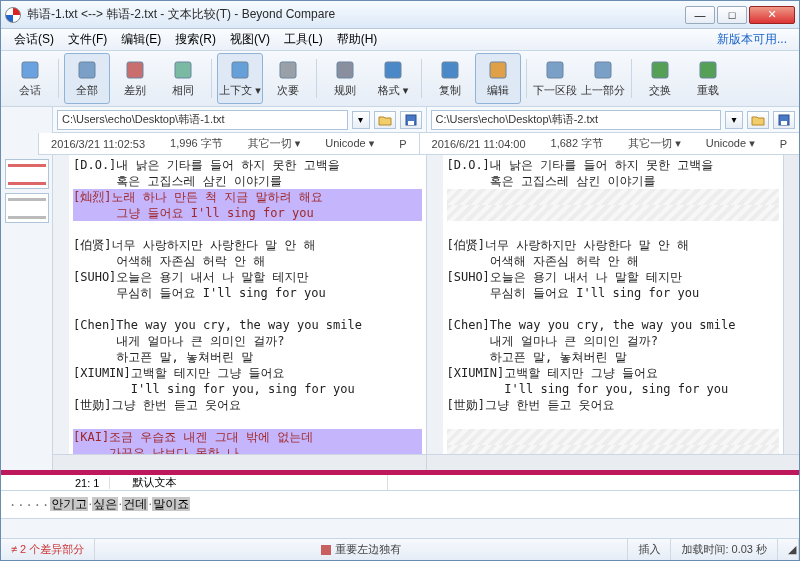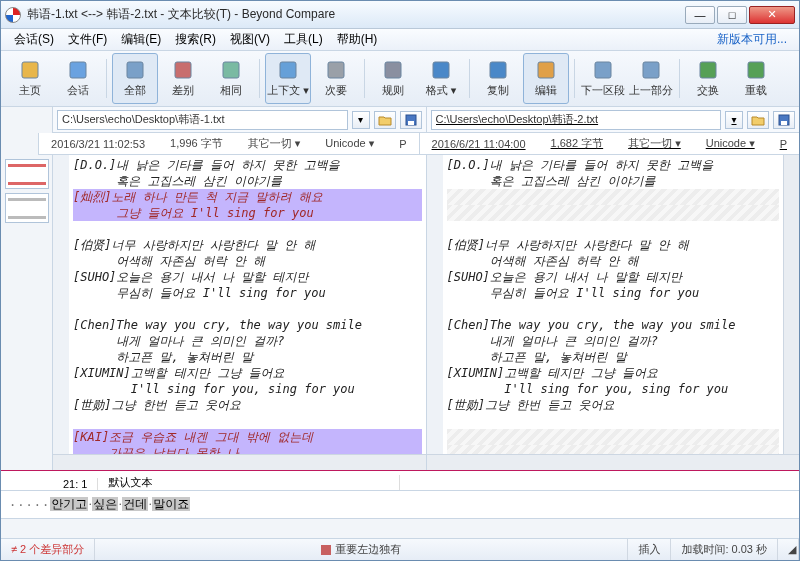"主页" div.tbtn { html: <div> <div> <svg> <rect></rect> </svg> </div> <div>主页</div> </div> -> none }
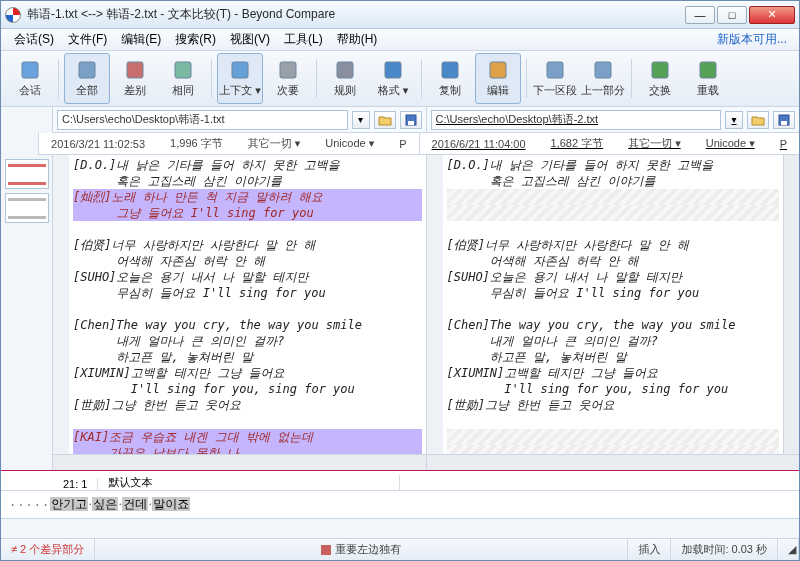"C:\Users\echo\Desktop\韩语-2.txt" .half:last-child { text-decoration: underline -> none }
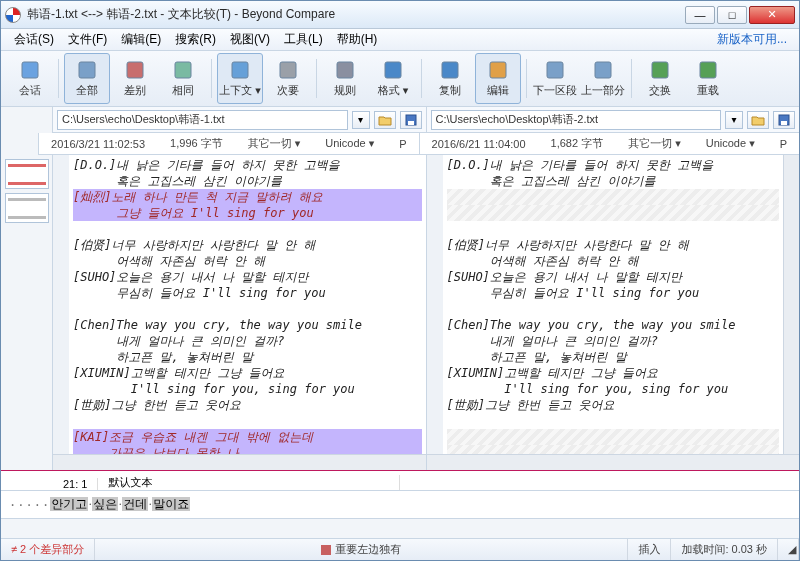"[D.O.]내 낡은 기타를 들어 하지" .pane { font-style: italic -> none }
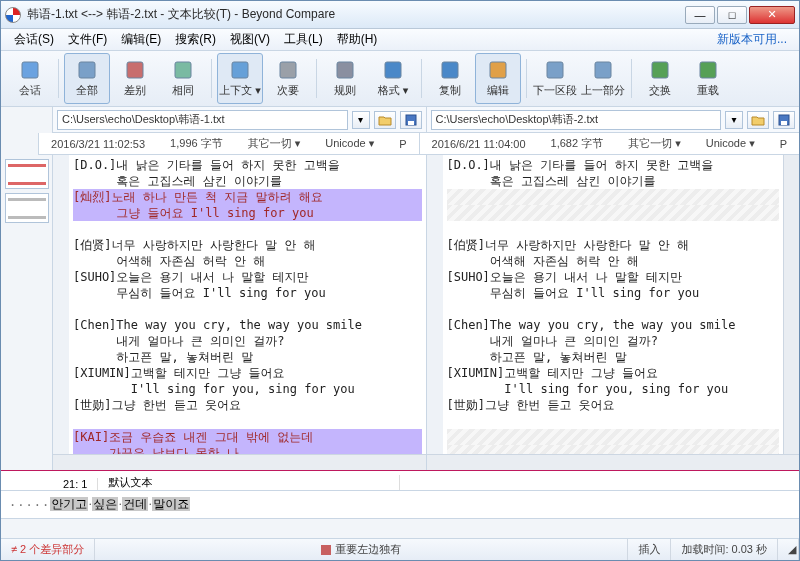"21: 1" .posrow { align-items: flex-end -> center; border-top: 1px solid #be185d -> 5px solid #be185d; gap: none -> 12px }
